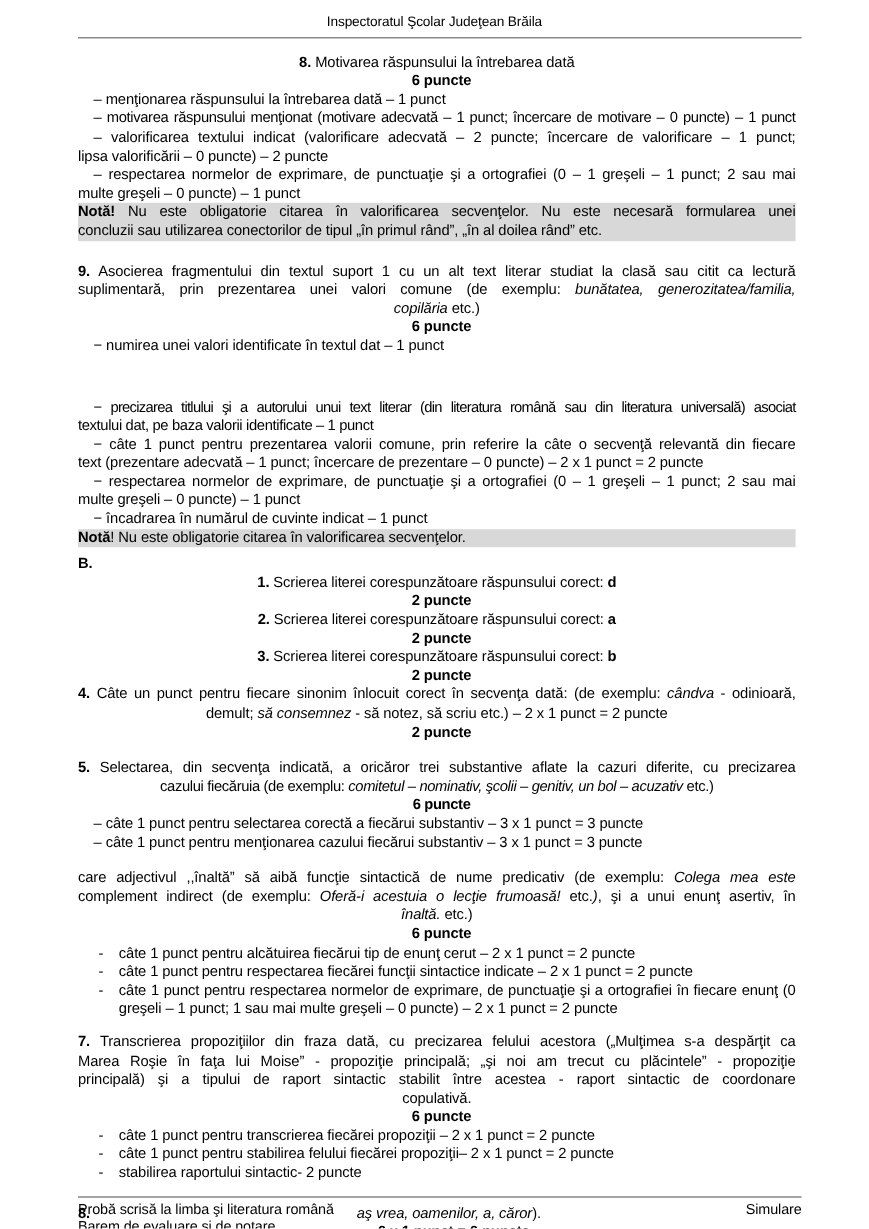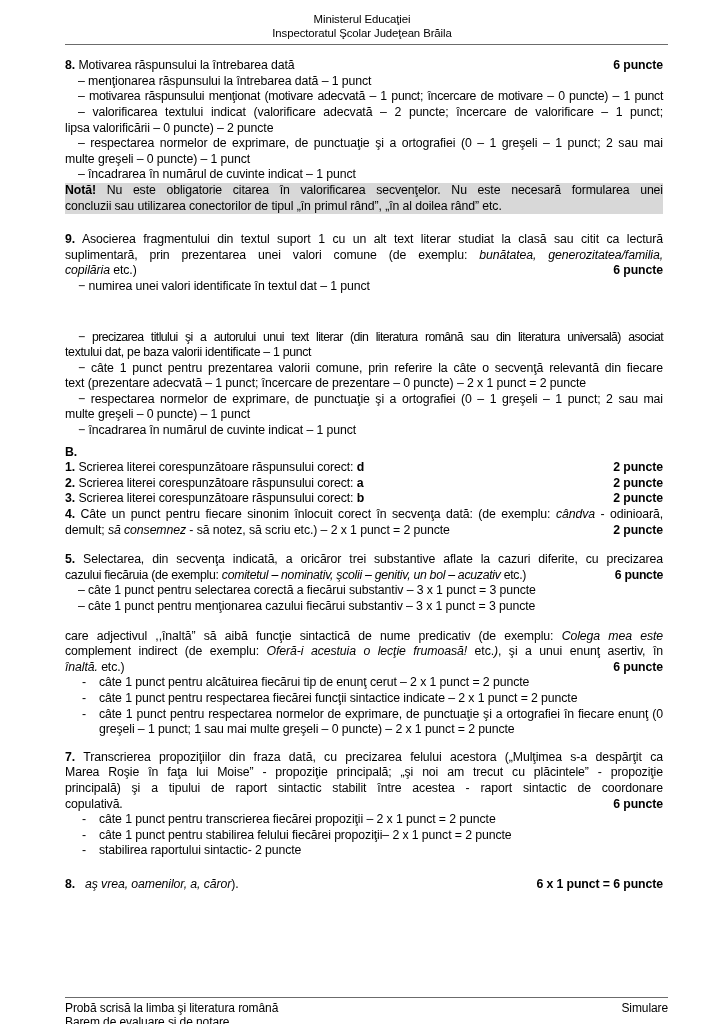"Ministerul Educaţiei" div { html: <div>Ministerul Educaţiei</div> -> none }
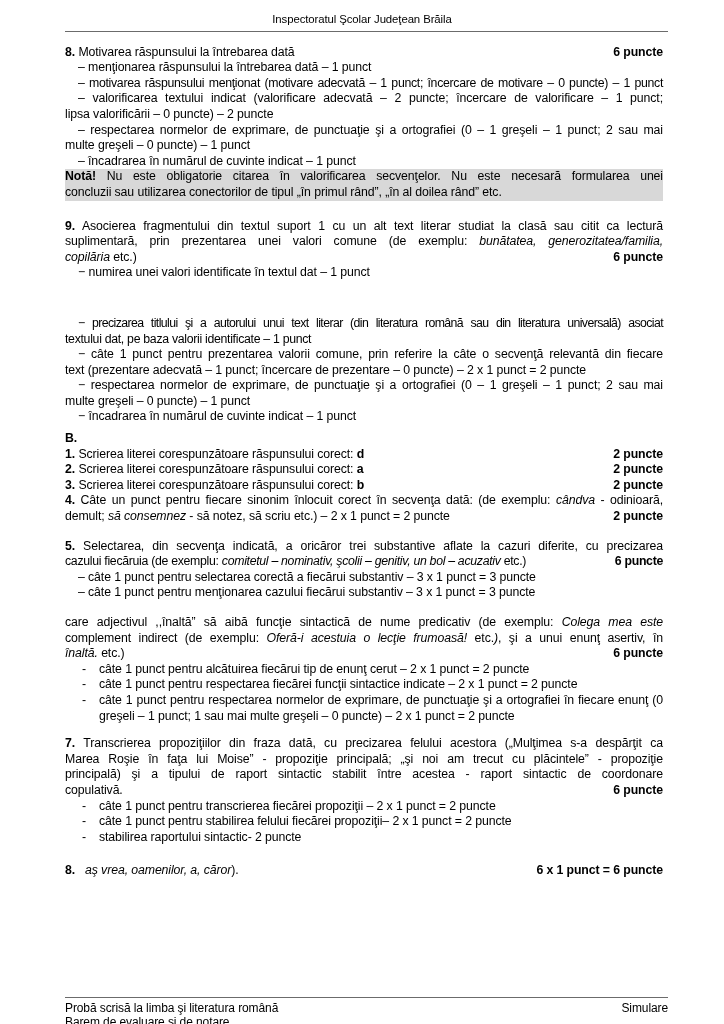"8. Motivarea răspunsului la întrebarea" .pl { align-items: flex-end -> center; flex-direction: none -> column }
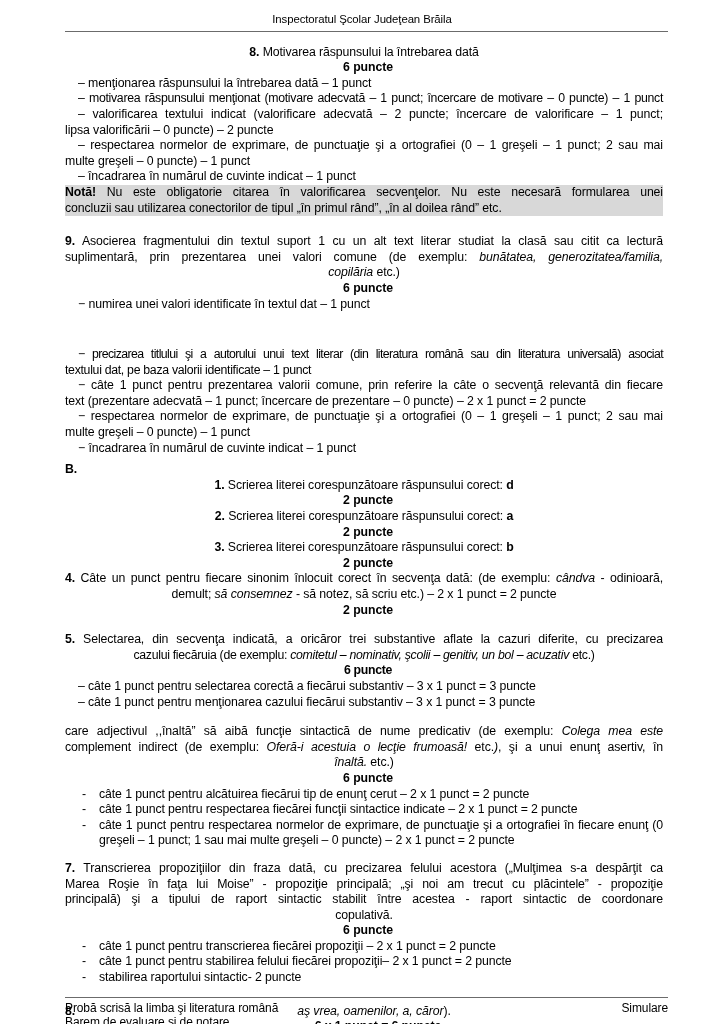"– încadrarea în numărul de" div.ln { html: <div><span>– încadrarea în numărul de cuvinte indicat – 1 punct</span></div> -> none }
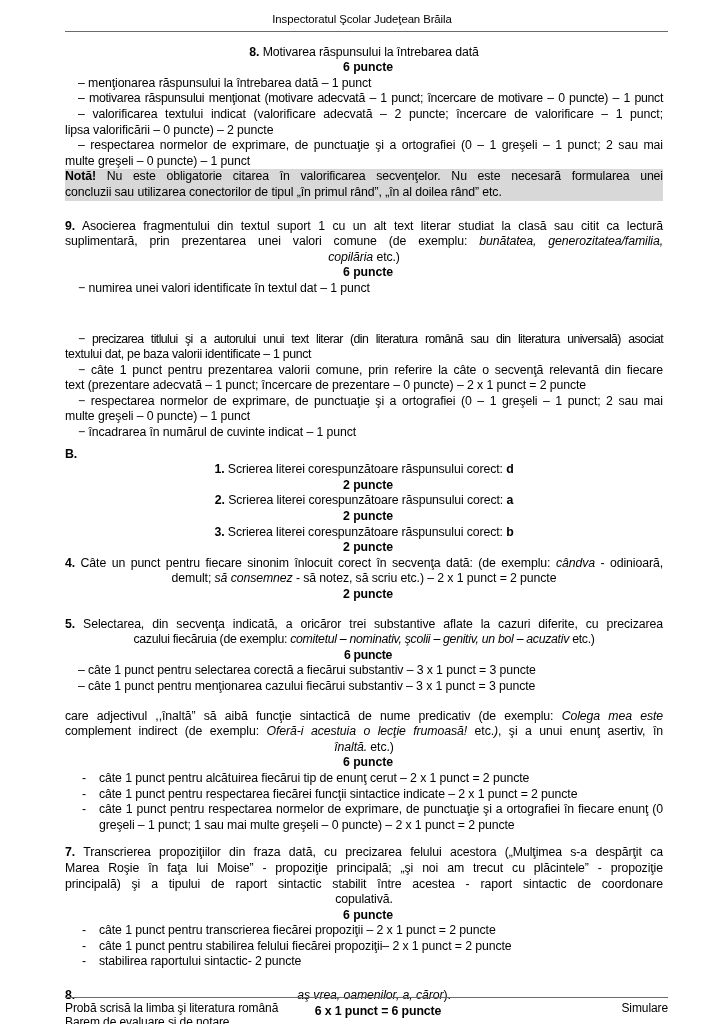"Notă! Nu este obligatorie citarea în valorificarea secvenţelor." div.note { html: none -> <div> <div><span>Notă</span><span>! Nu este obligatorie citarea în valorificarea secvenţelor.</span></div> </div> }
